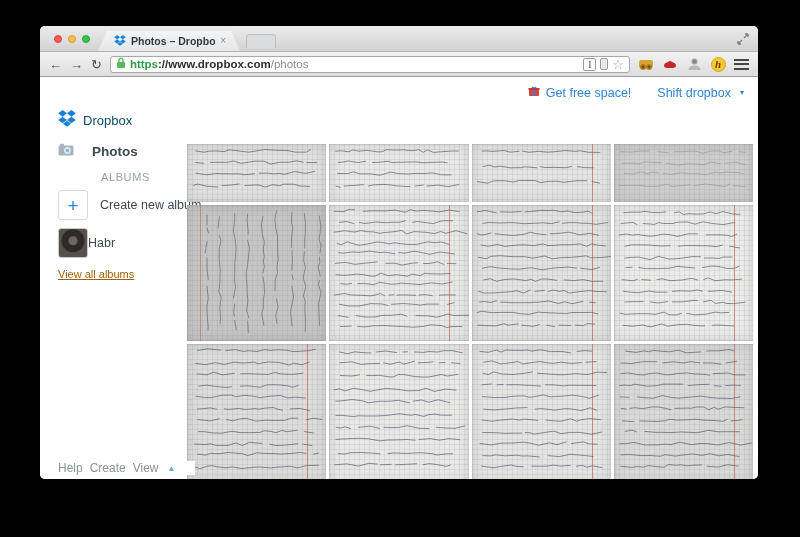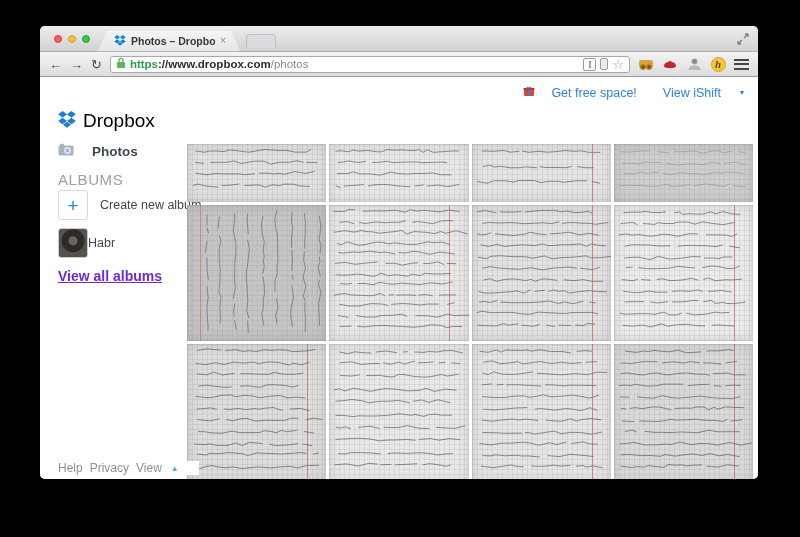"Get free space!" .blue-link { gap: 16px -> 6px }
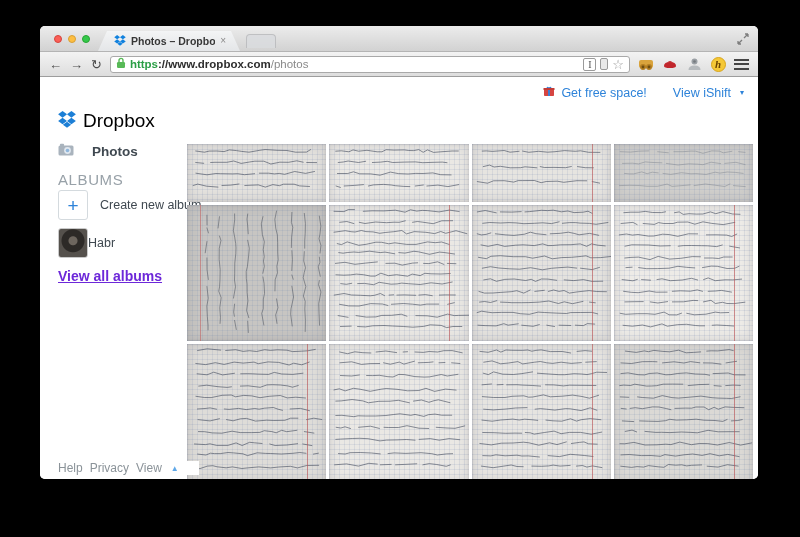"View iShift" span { text: View iShift -> Shift dropbox }
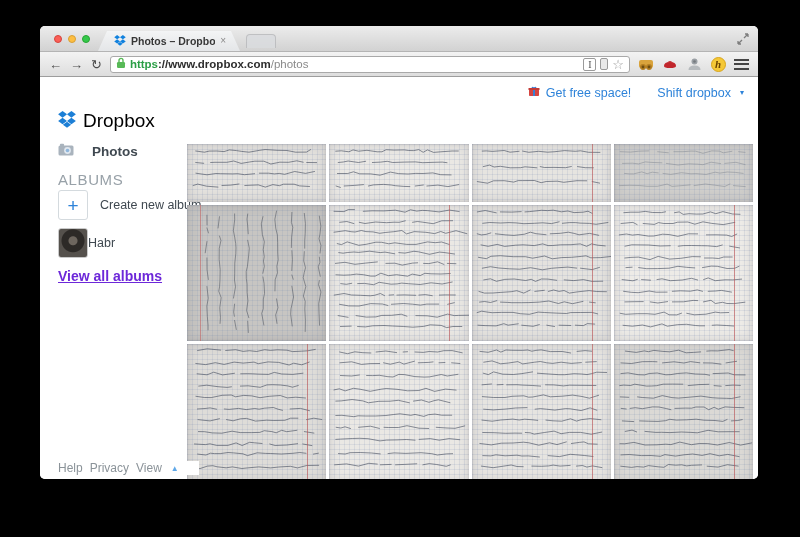"Dropbox" .brand-text { color: #000000 -> #0c4a6e; font-size: 19px -> 13px }
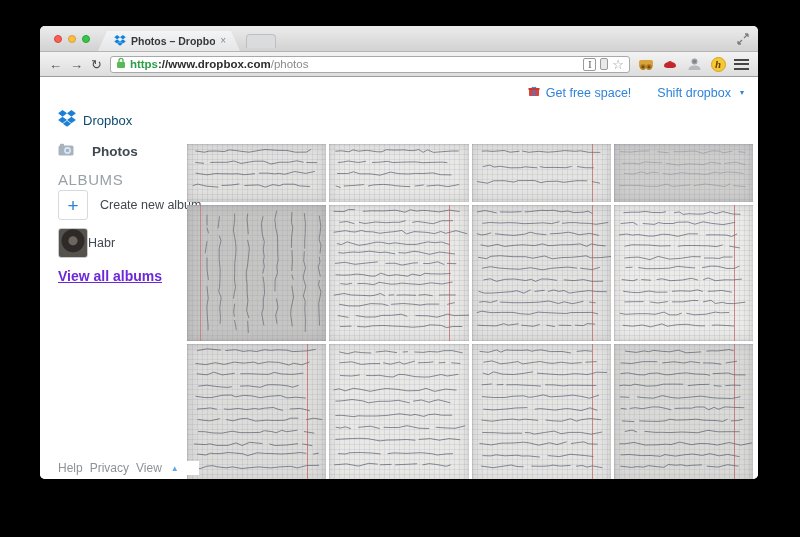"ALBUMS" .albums-label { font-size: 15px -> 11px; margin-left: none -> 43px }
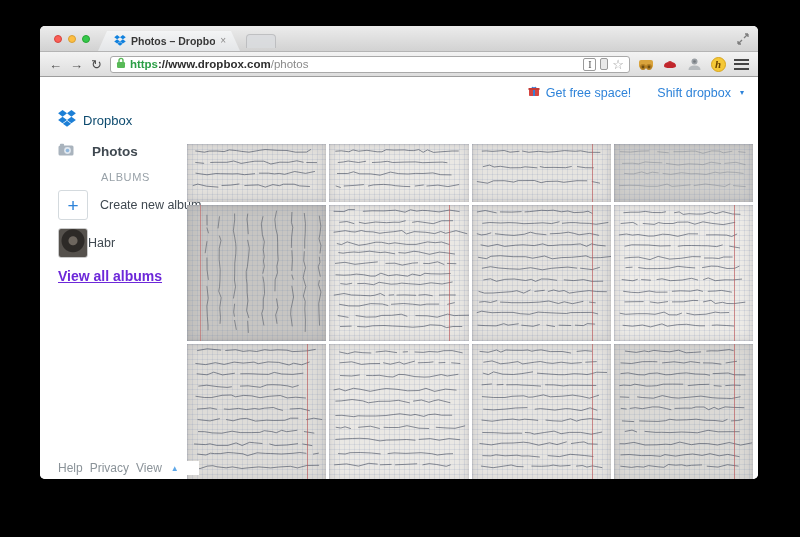"View all albums" .view-all { color: #6d28d9 -> #a16207; font-size: 14px -> 11px; font-weight: bold -> none }
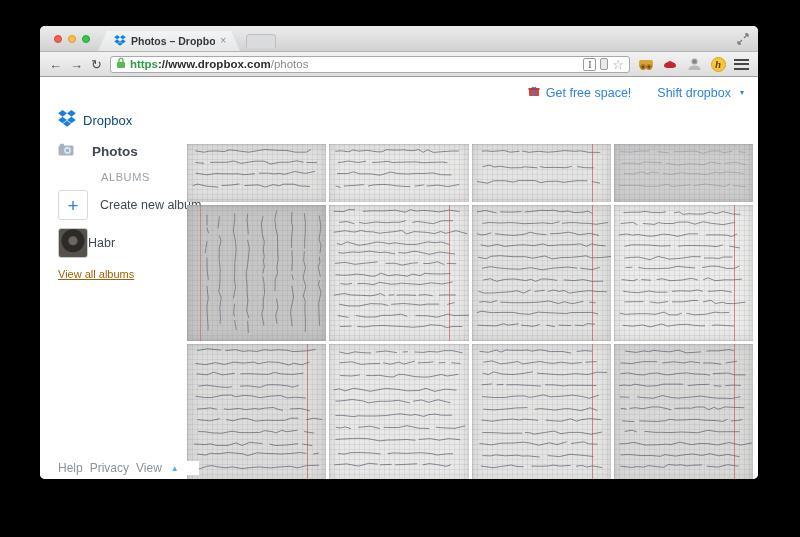"Privacy" a { text: Privacy -> Create }
